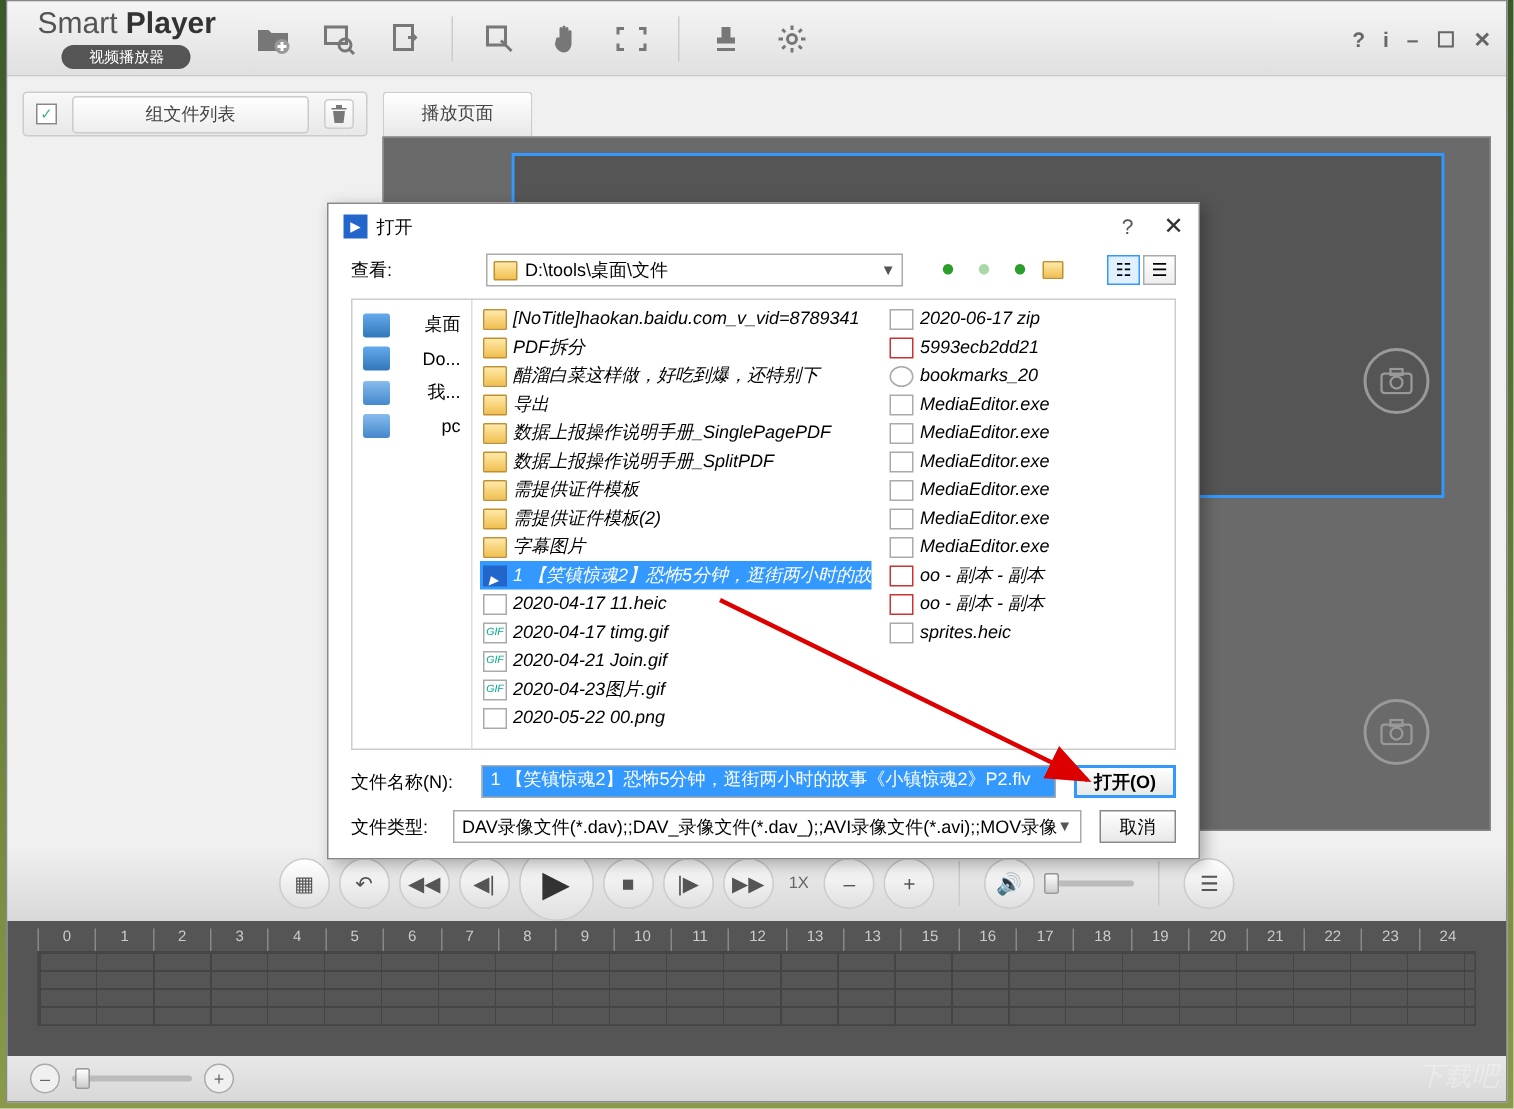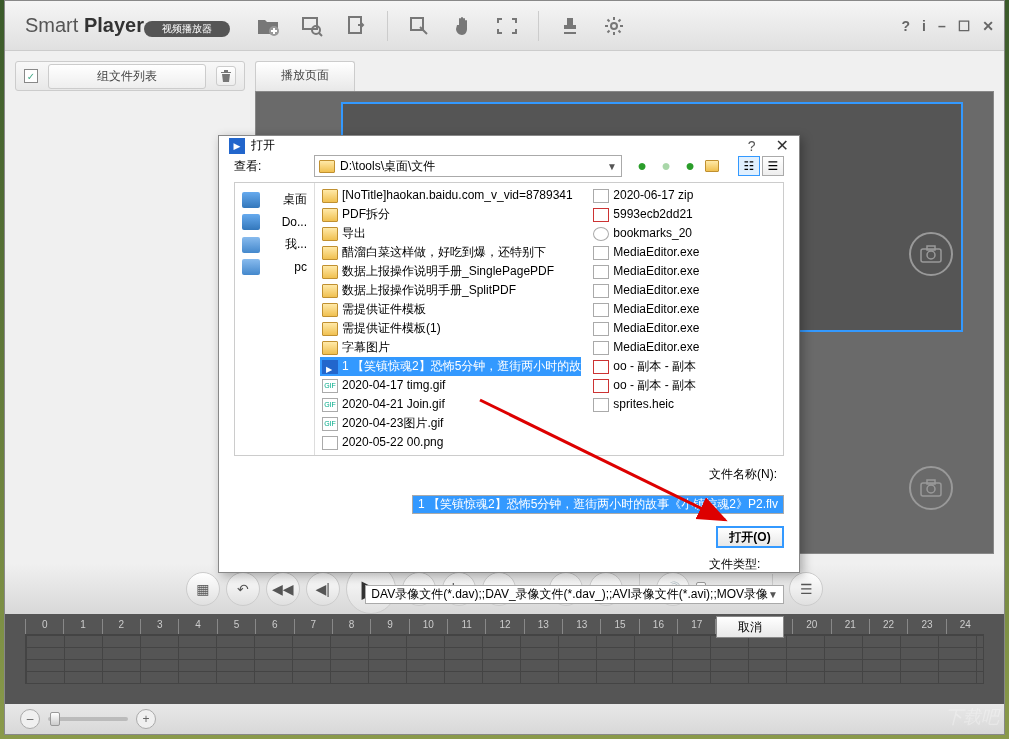"Smart Player" .logo-area { align-items: flex-end -> center; flex-direction: row -> column }
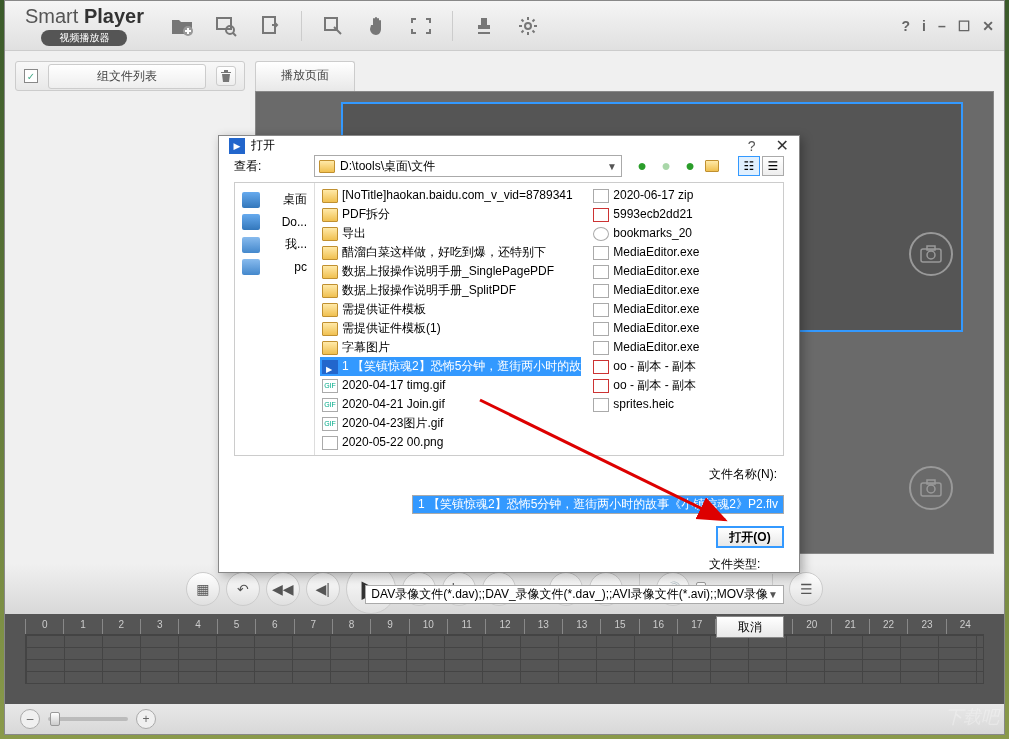"查看:" .dlg-nav { gap: 10px -> 20px }
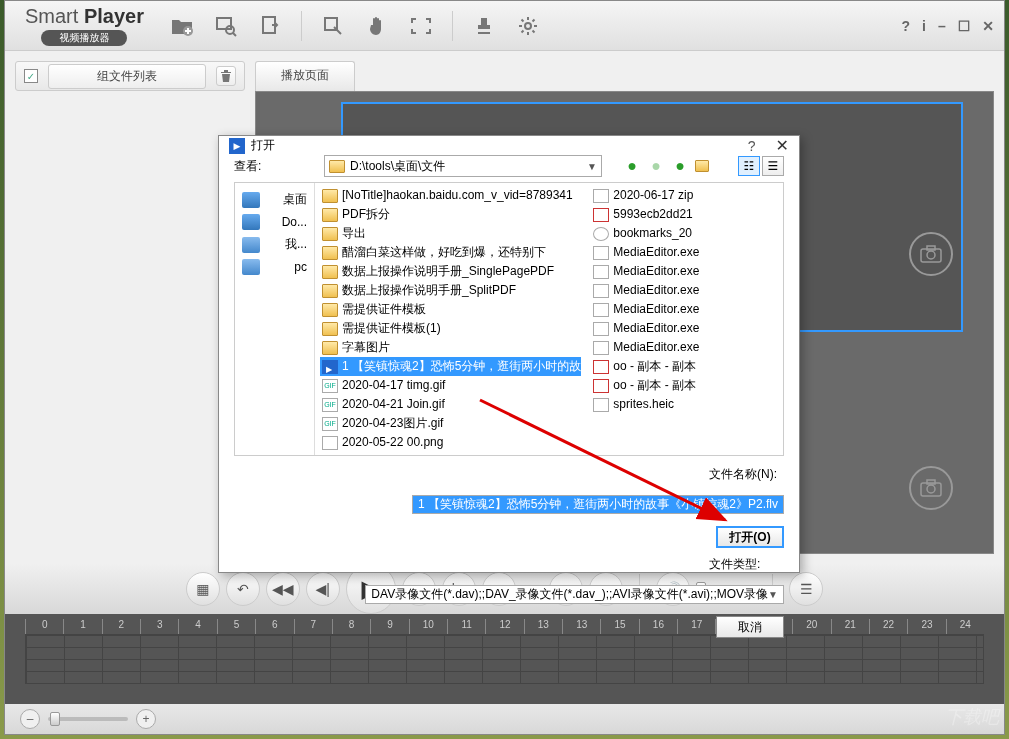"[NoTitle]haokan.baidu.com_v_vid=8789341" .file-col { font-style: none -> italic }
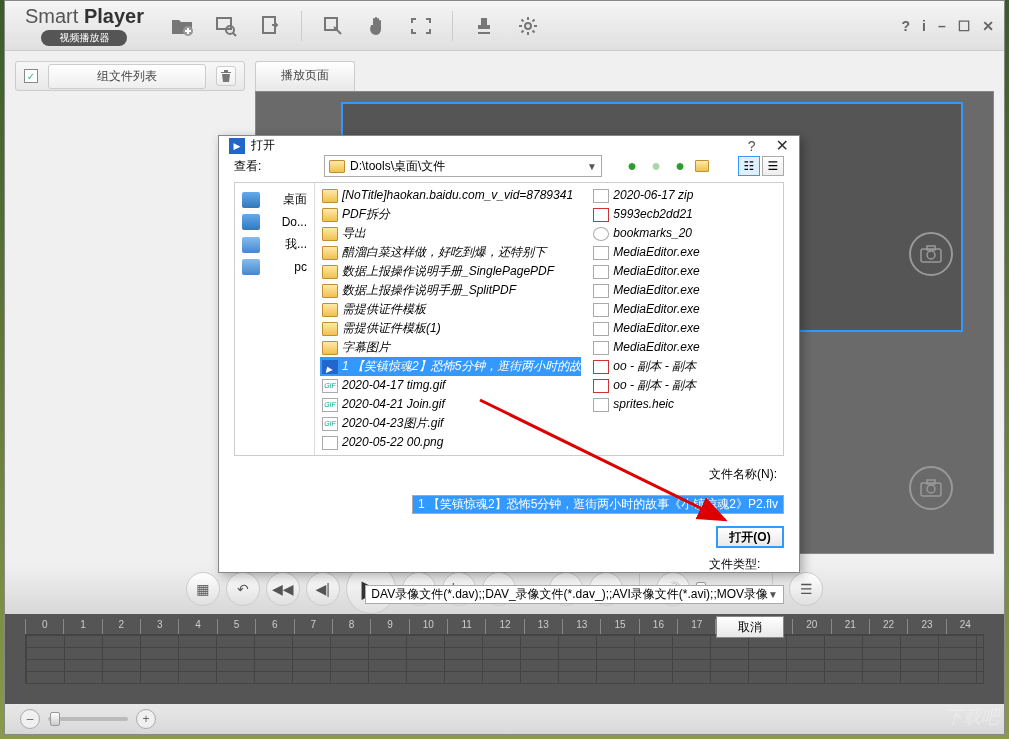"导出" div.file-item { order: before "醋溜白菜这样做，好吃到爆，还特别下" -> after "醋溜白菜这样做，好吃到爆，还特别下" }
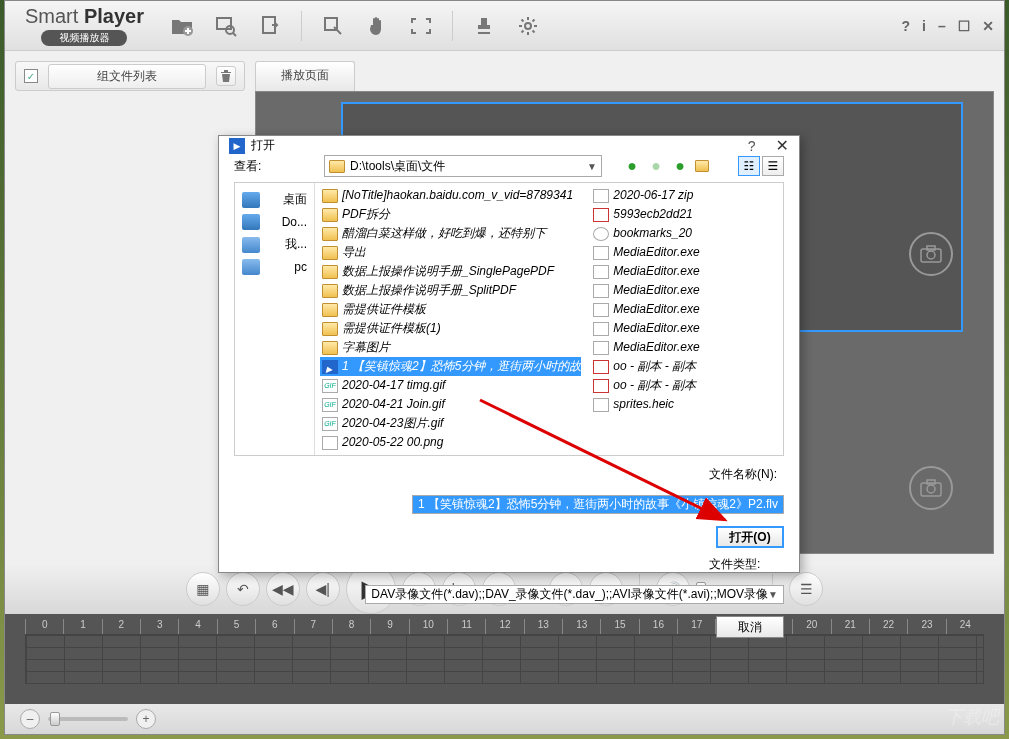"需提供证件模板(1)" span { text: 1 -> 2 }
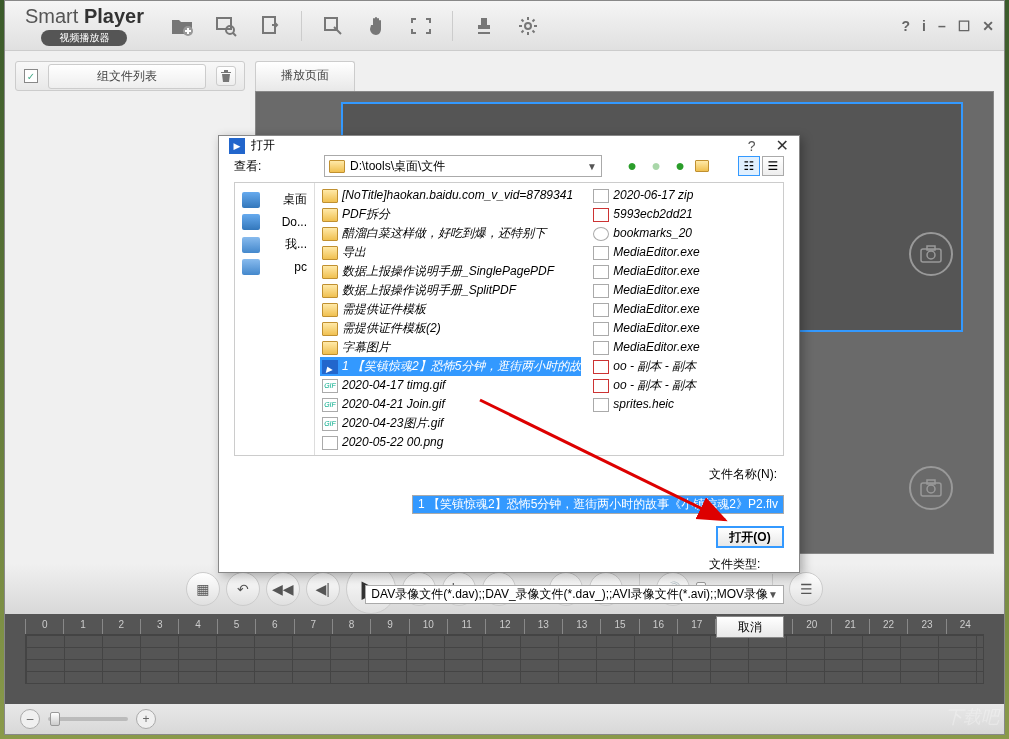"2020-04-17 11.heic" div.file-item { html: none -> <div> <span></span> <span>2020-04-17 11.heic</span> </div> }
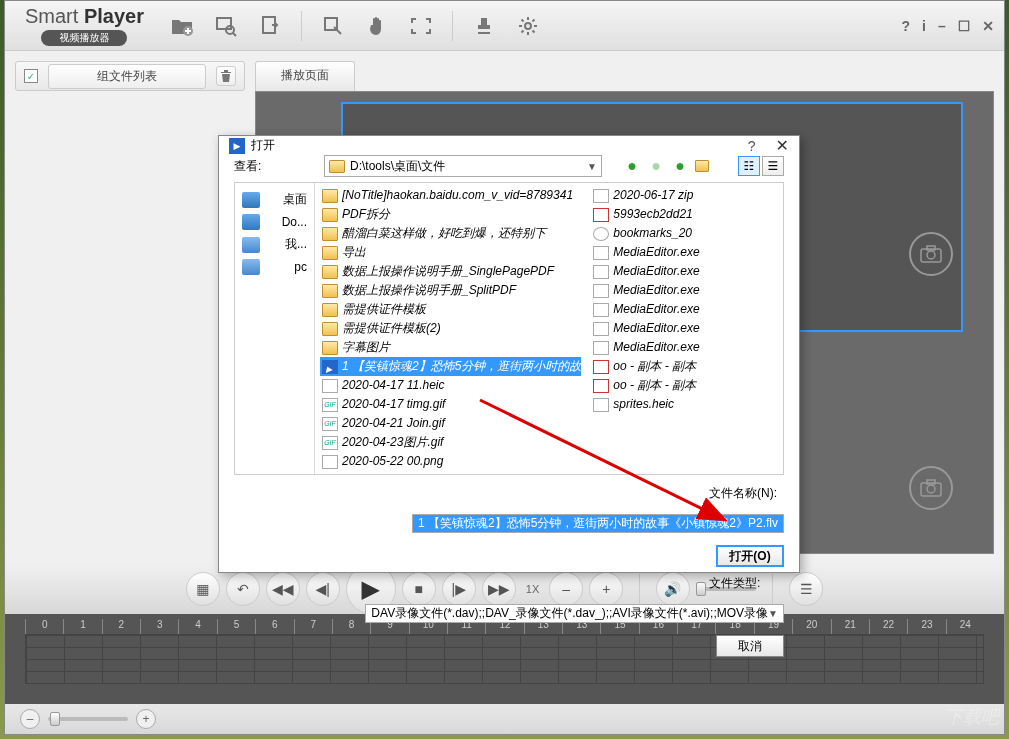"文件名称(N):" .dlg-row { align-items: flex-end -> center; flex-direction: column -> none }
